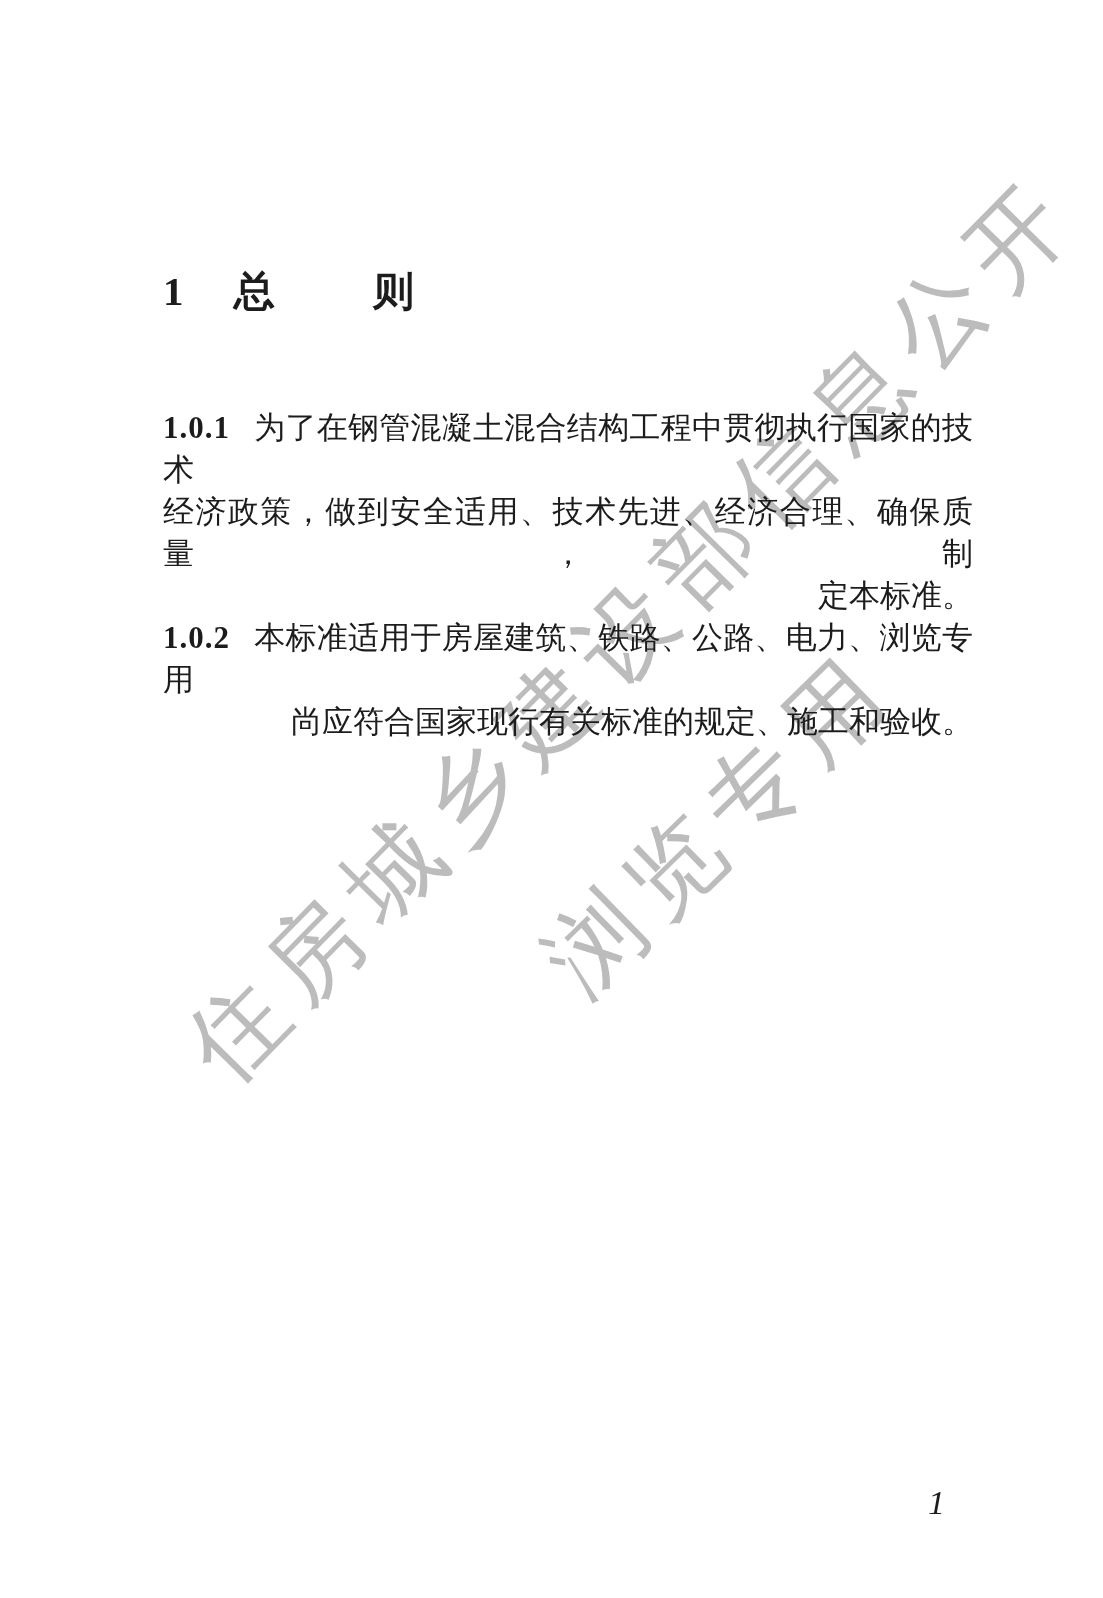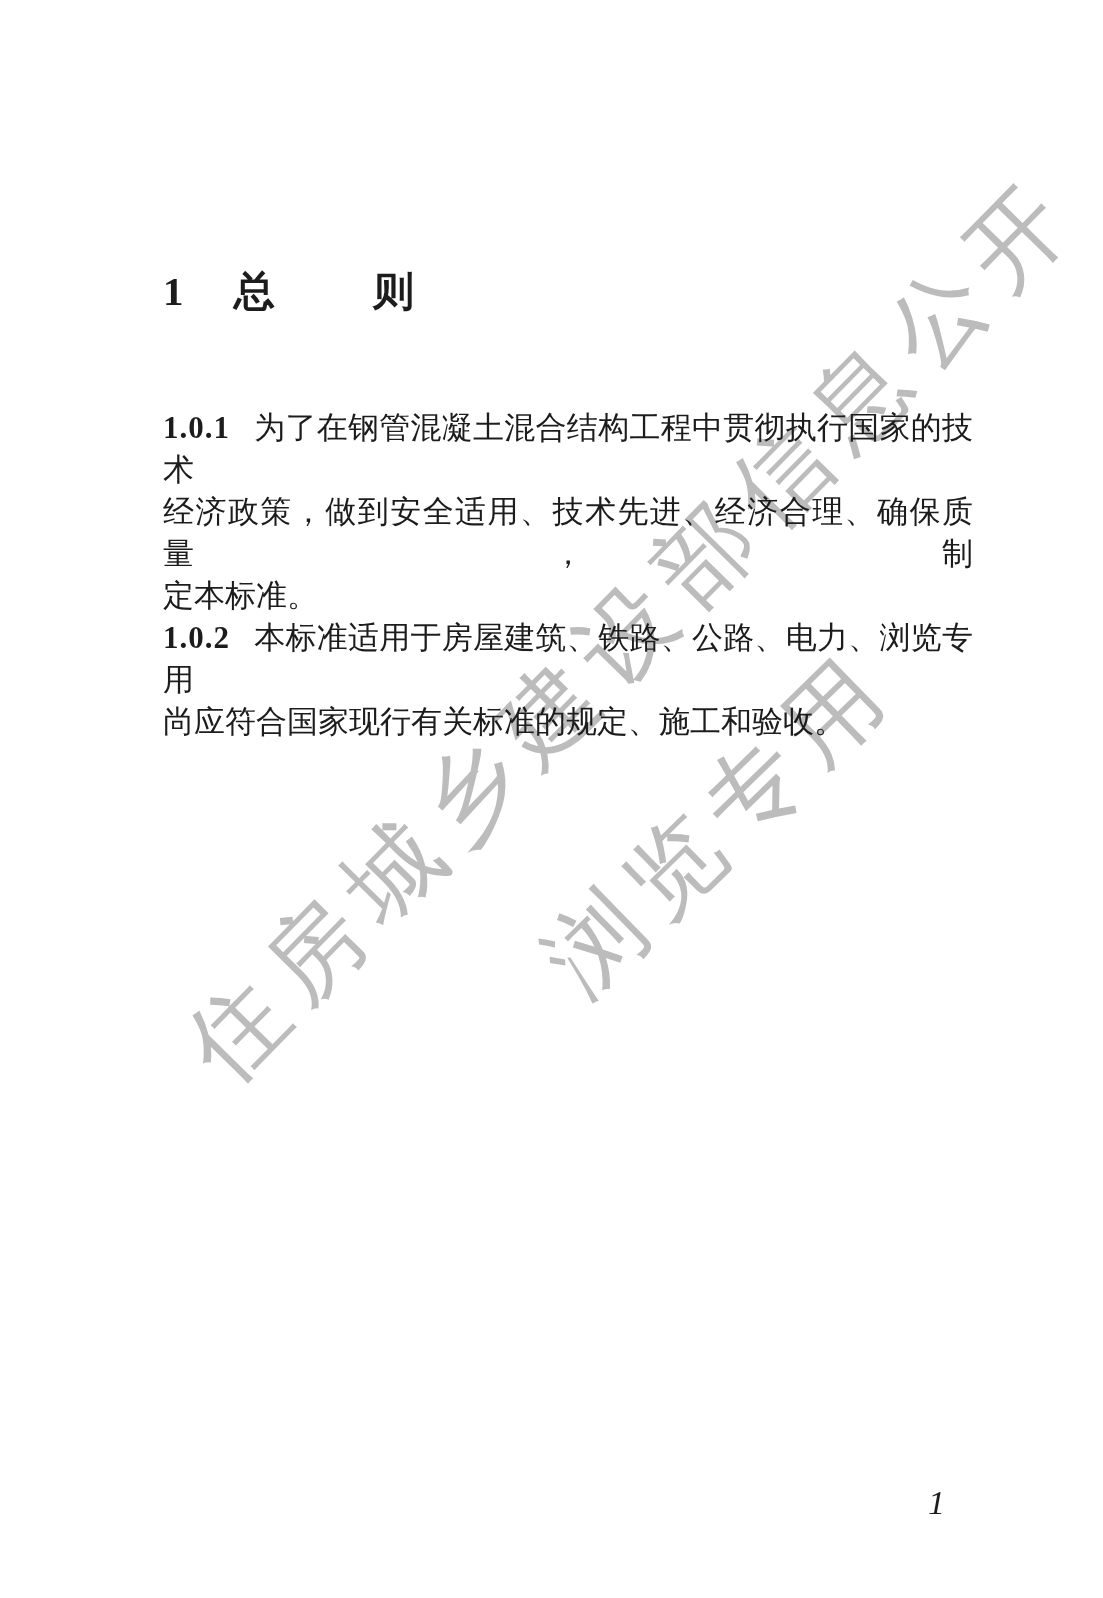"定本标准。" .line { text-align: left -> right }
